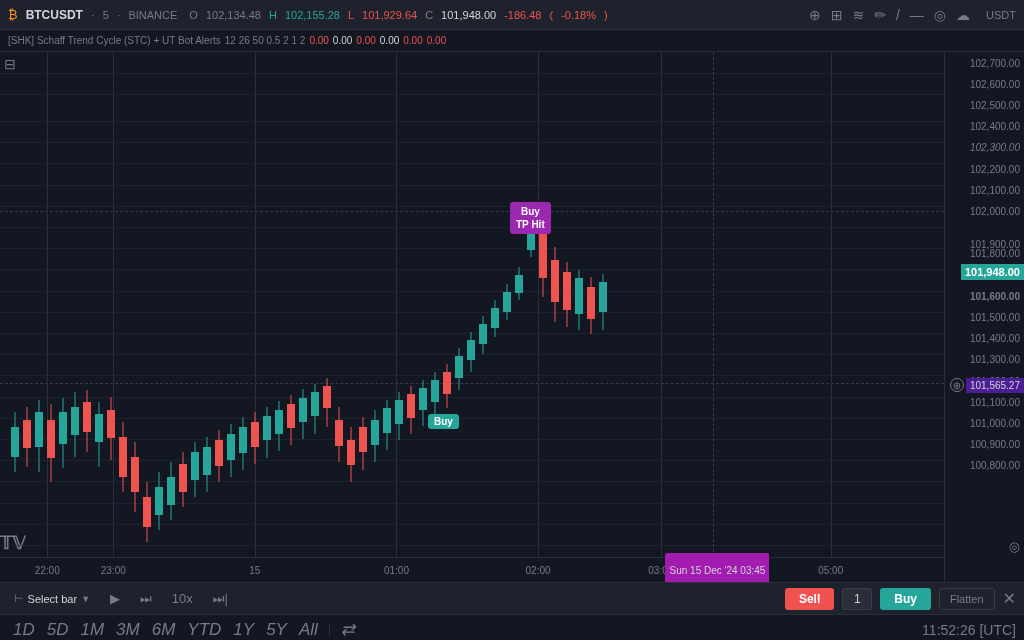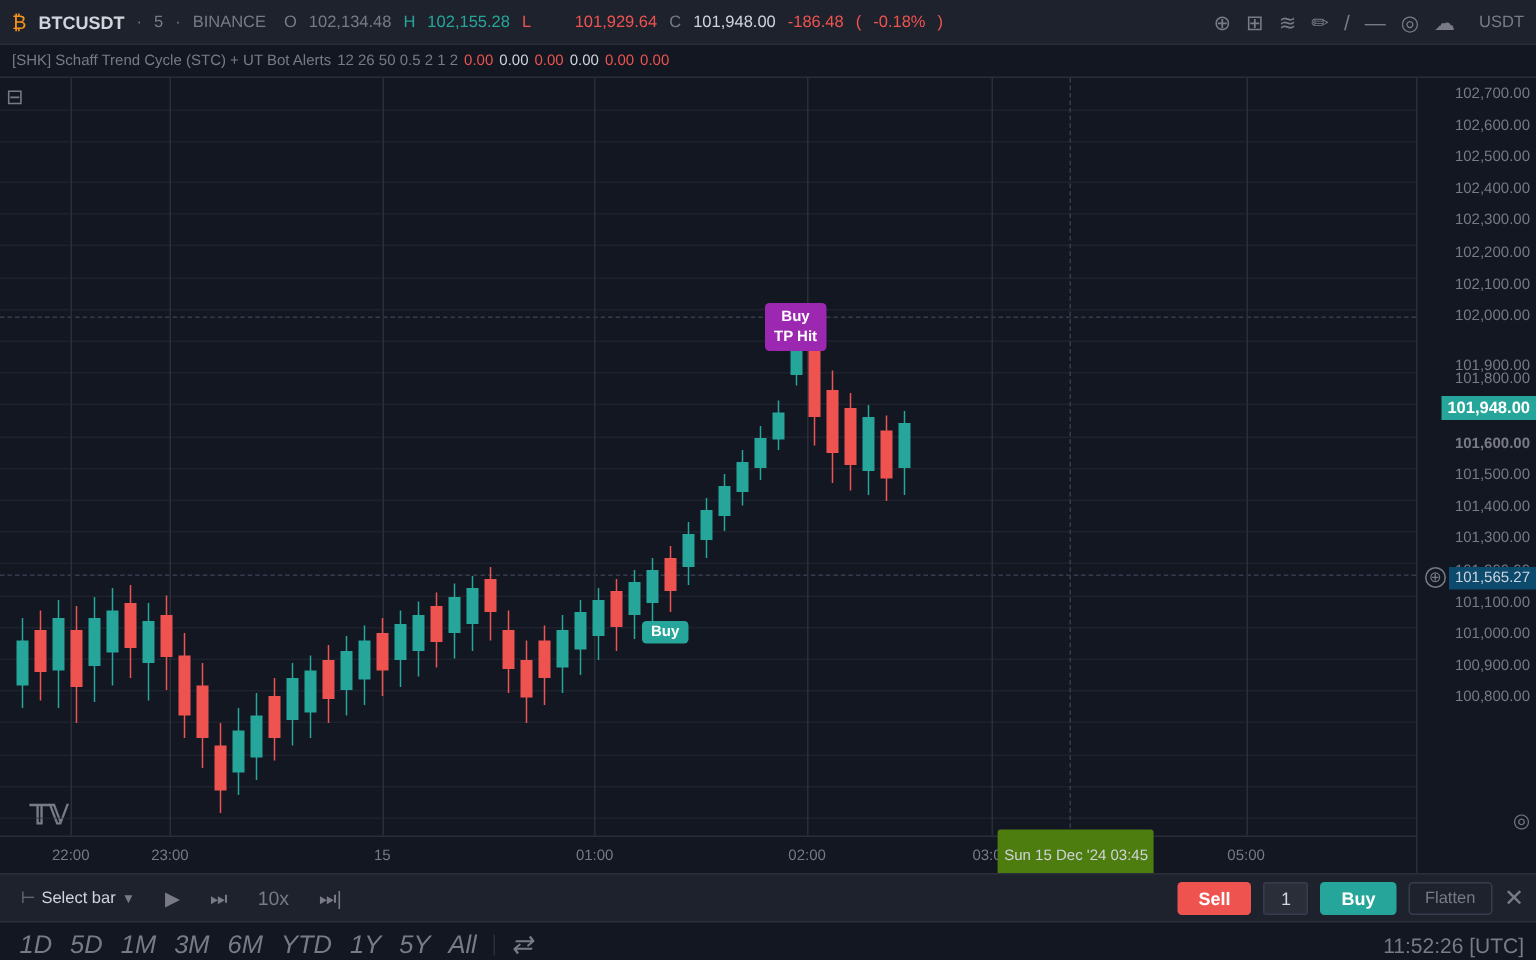"101,929.64" .price-l { margin-left: 21px -> none }
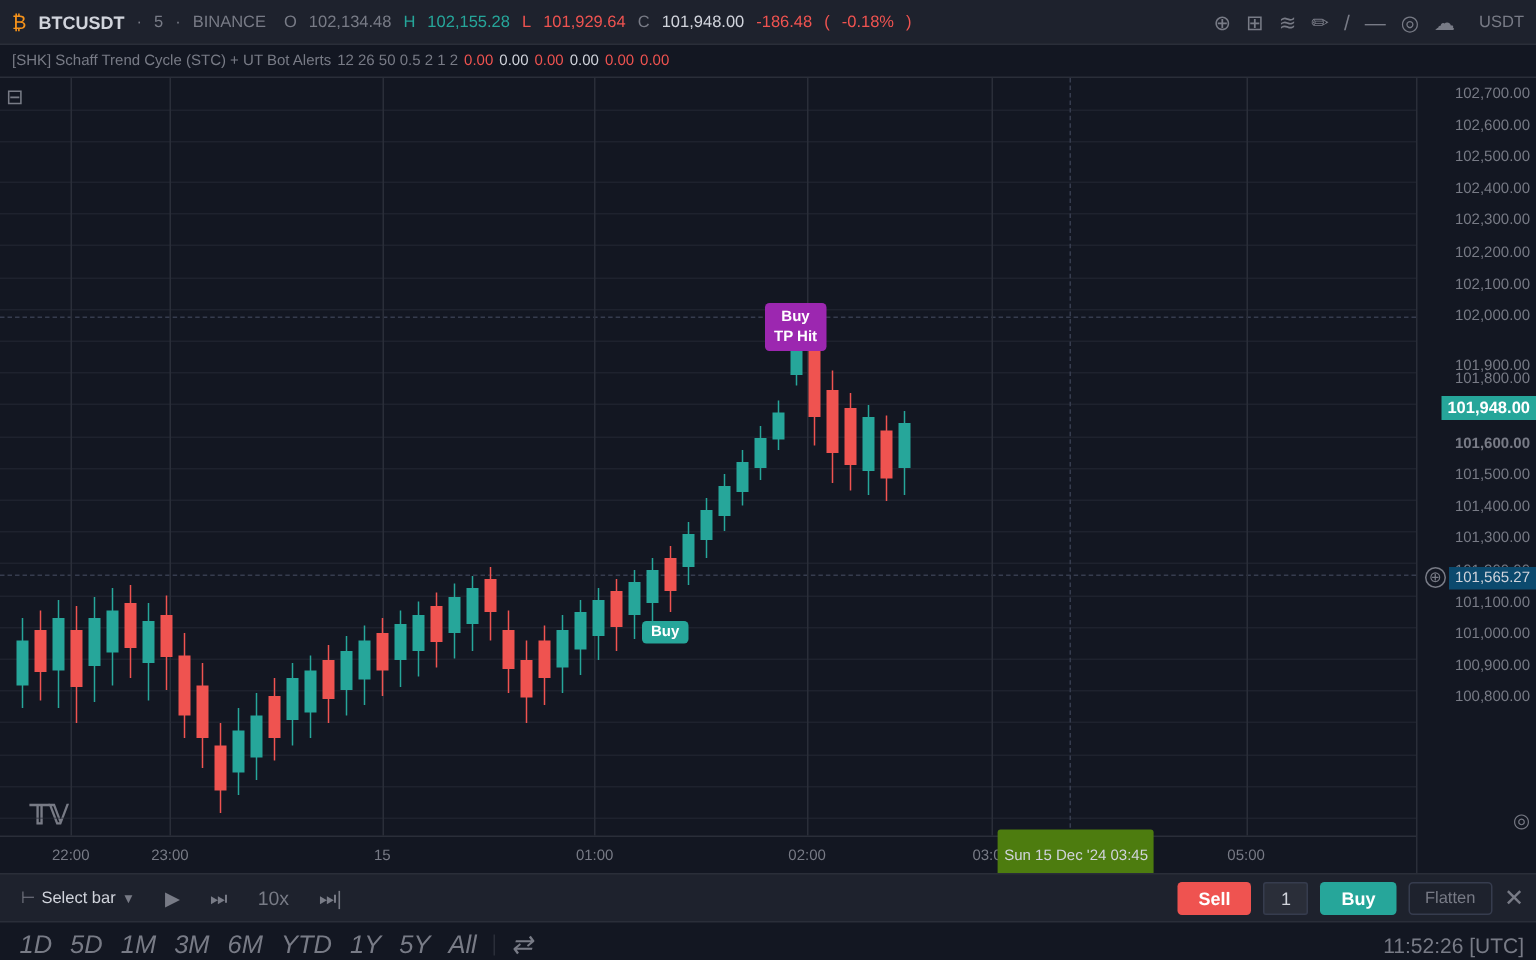"102,300.00" span.price-label { font-style: none -> italic }
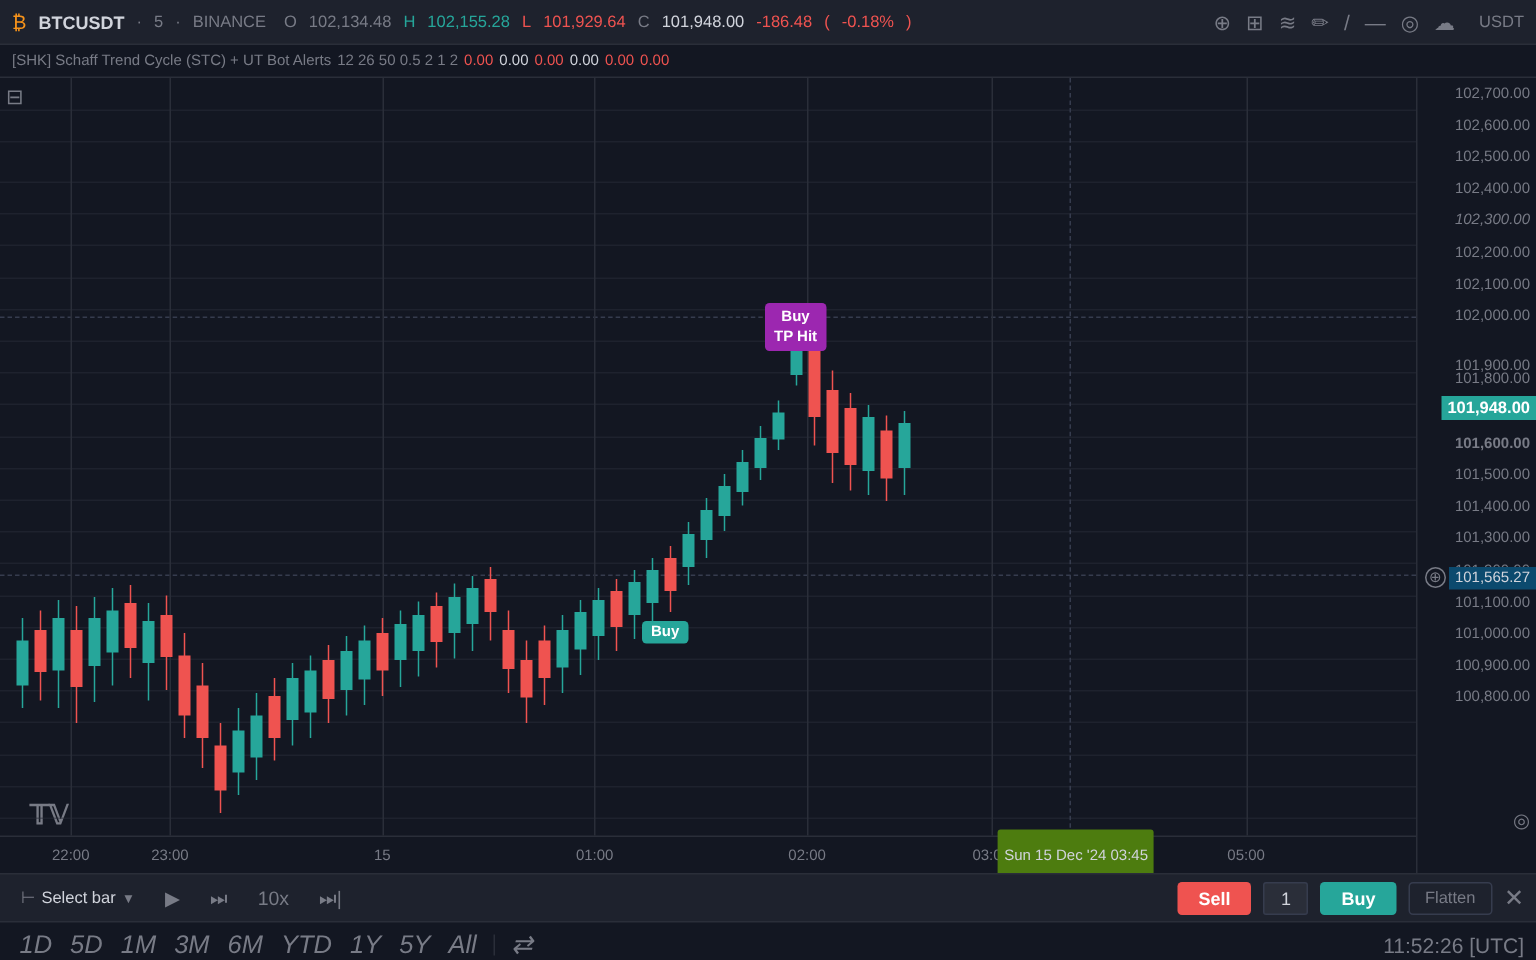"101,565.27" .crosshair-price-badge { background: #0c4a6e -> #4c1d95 }
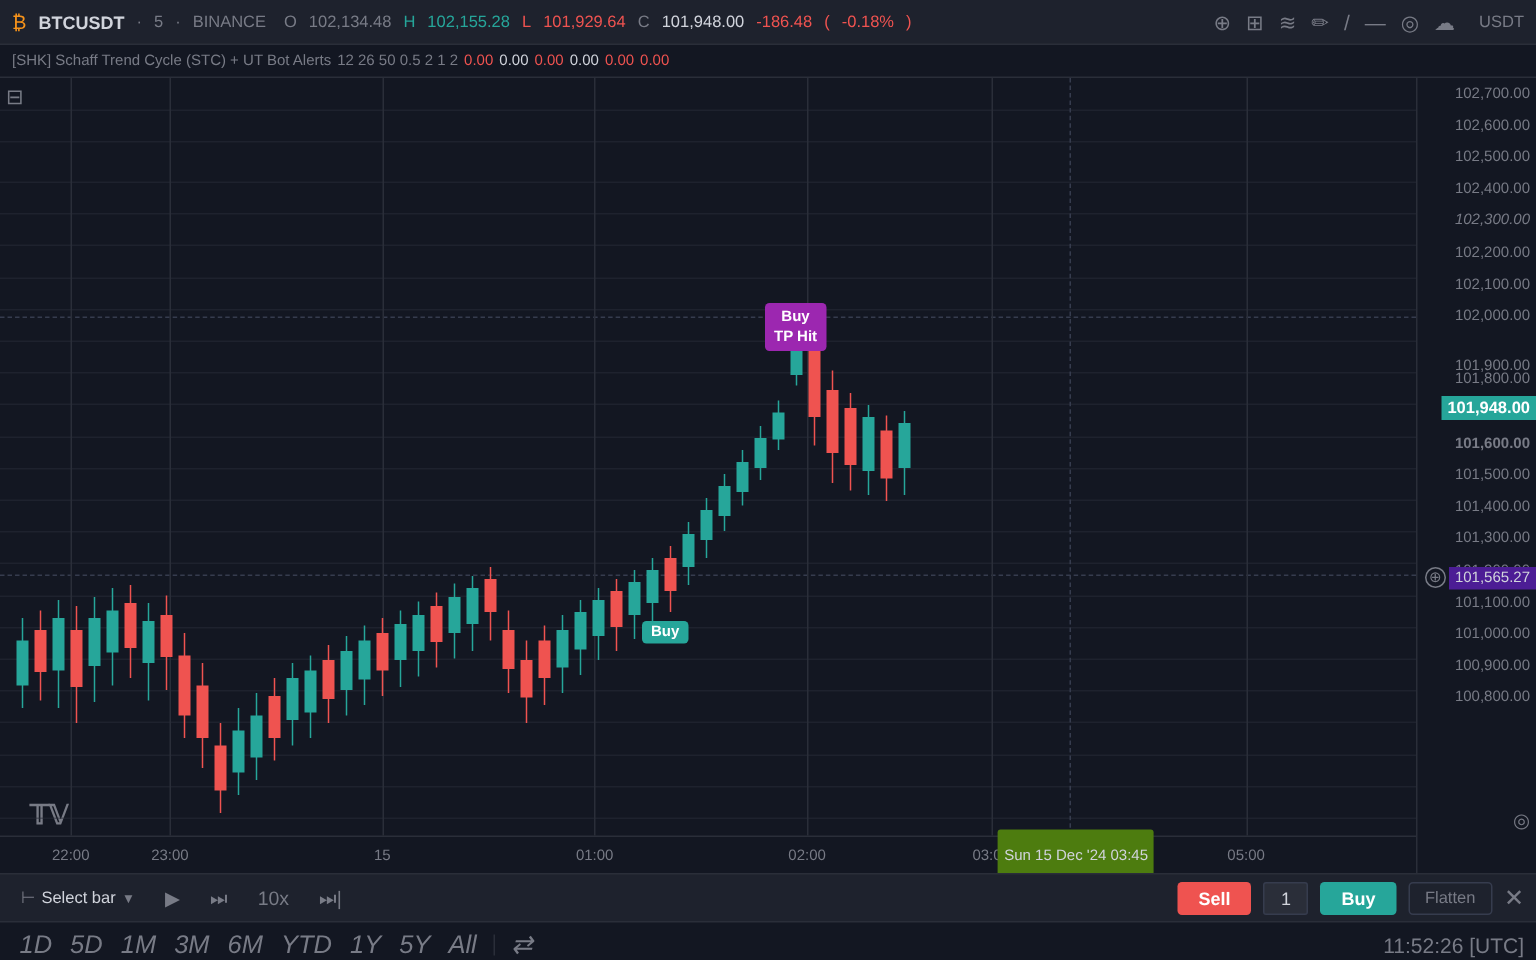"𝕋𝕍" .tv-logo { left: 20px -> 0 }
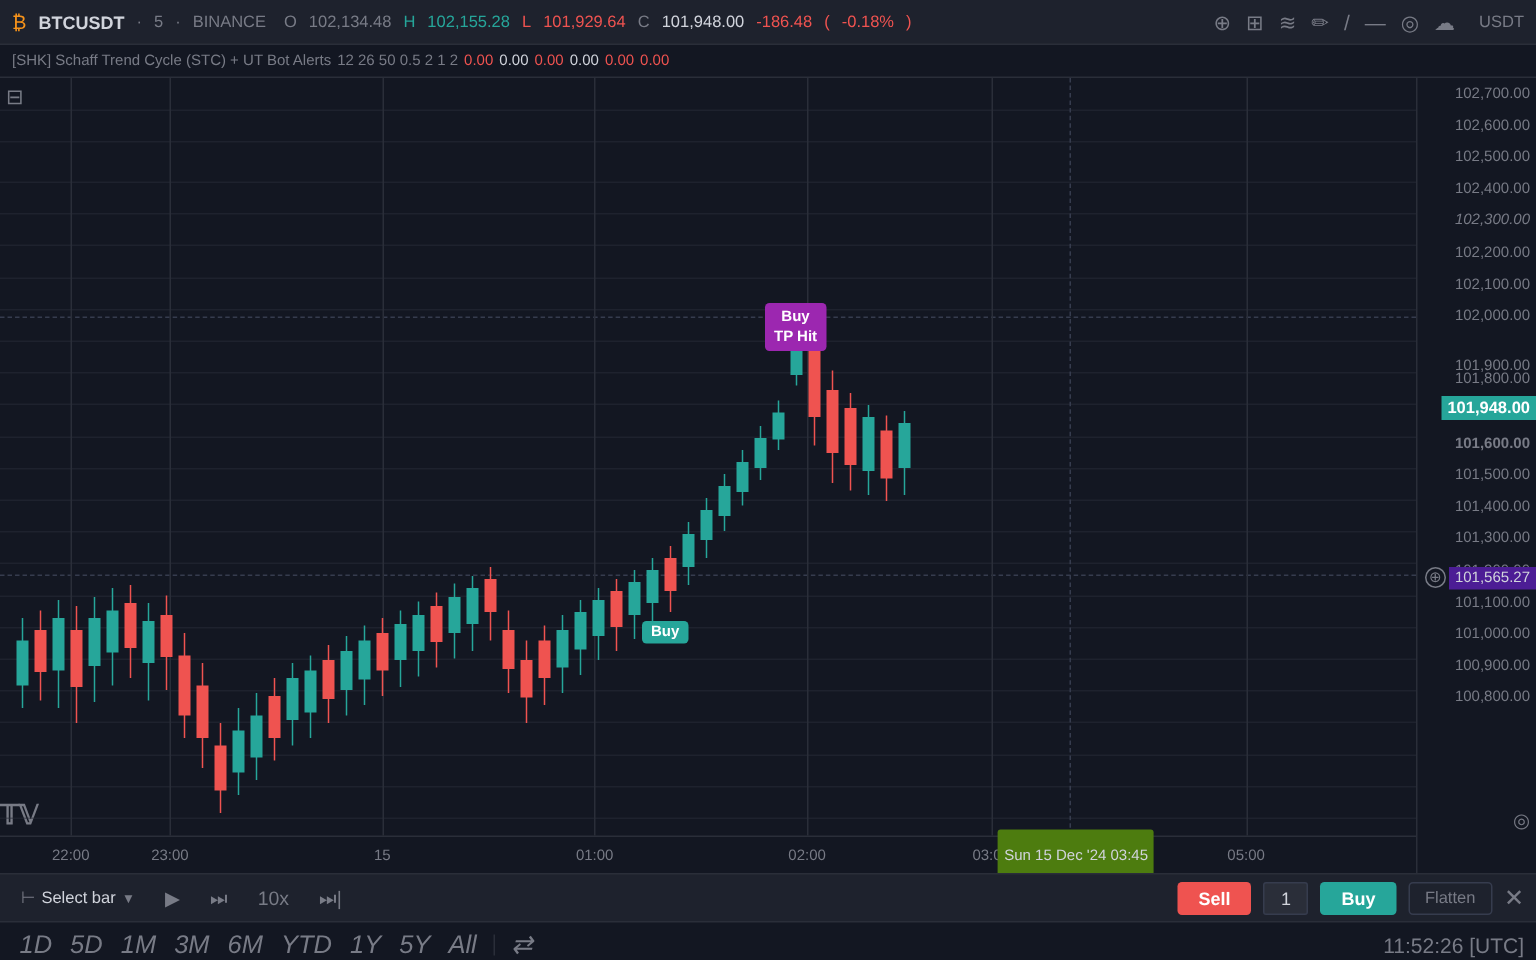"Sun 15 Dec '24 03:45" .time-label-current { background: #4d7c0f -> #a21caf }
